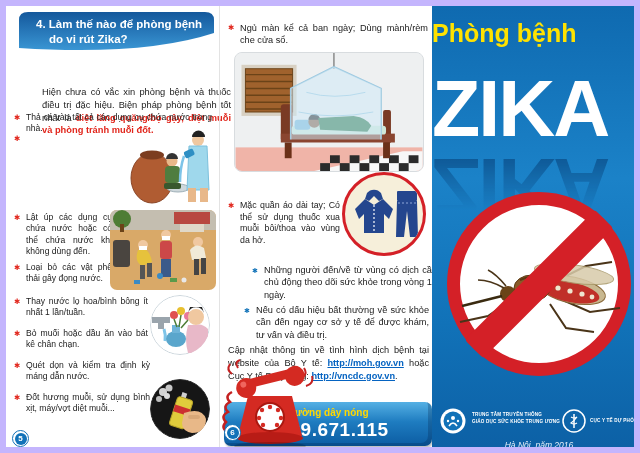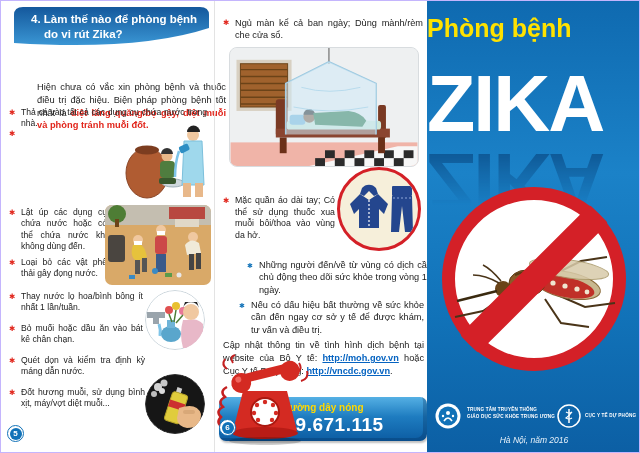"4. Làm thế nào để" .leaflet { border: 1px solid #c4b5fd -> 6px solid #c4b5fd }
